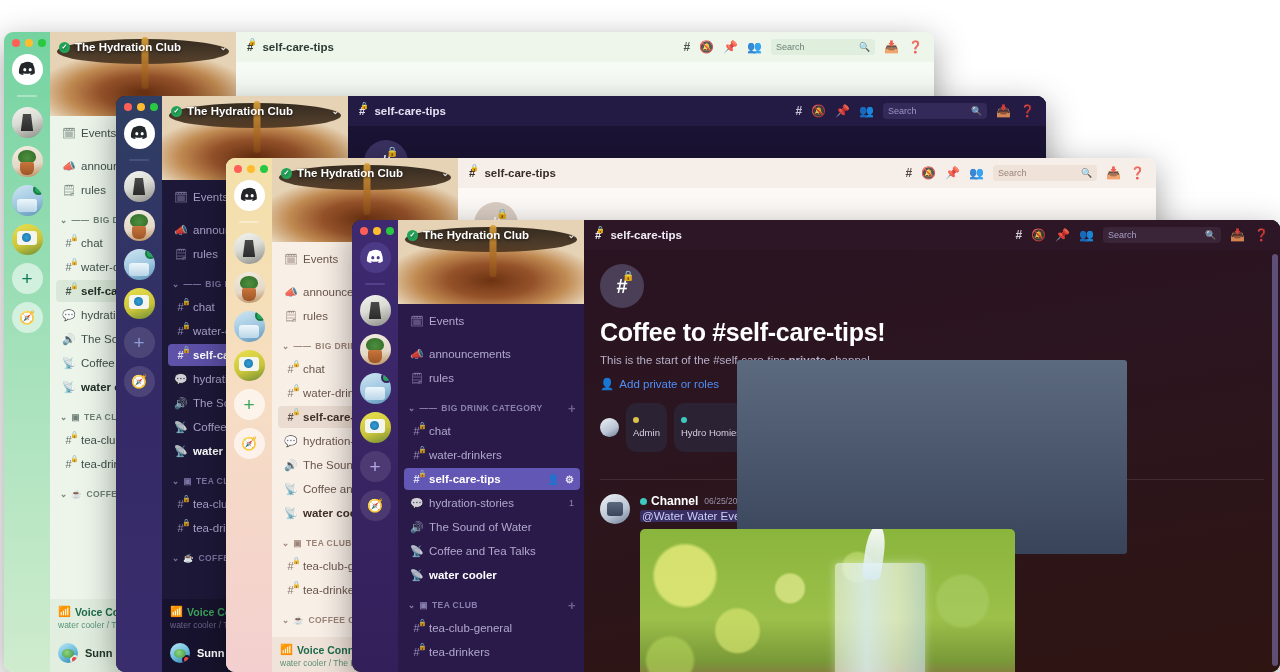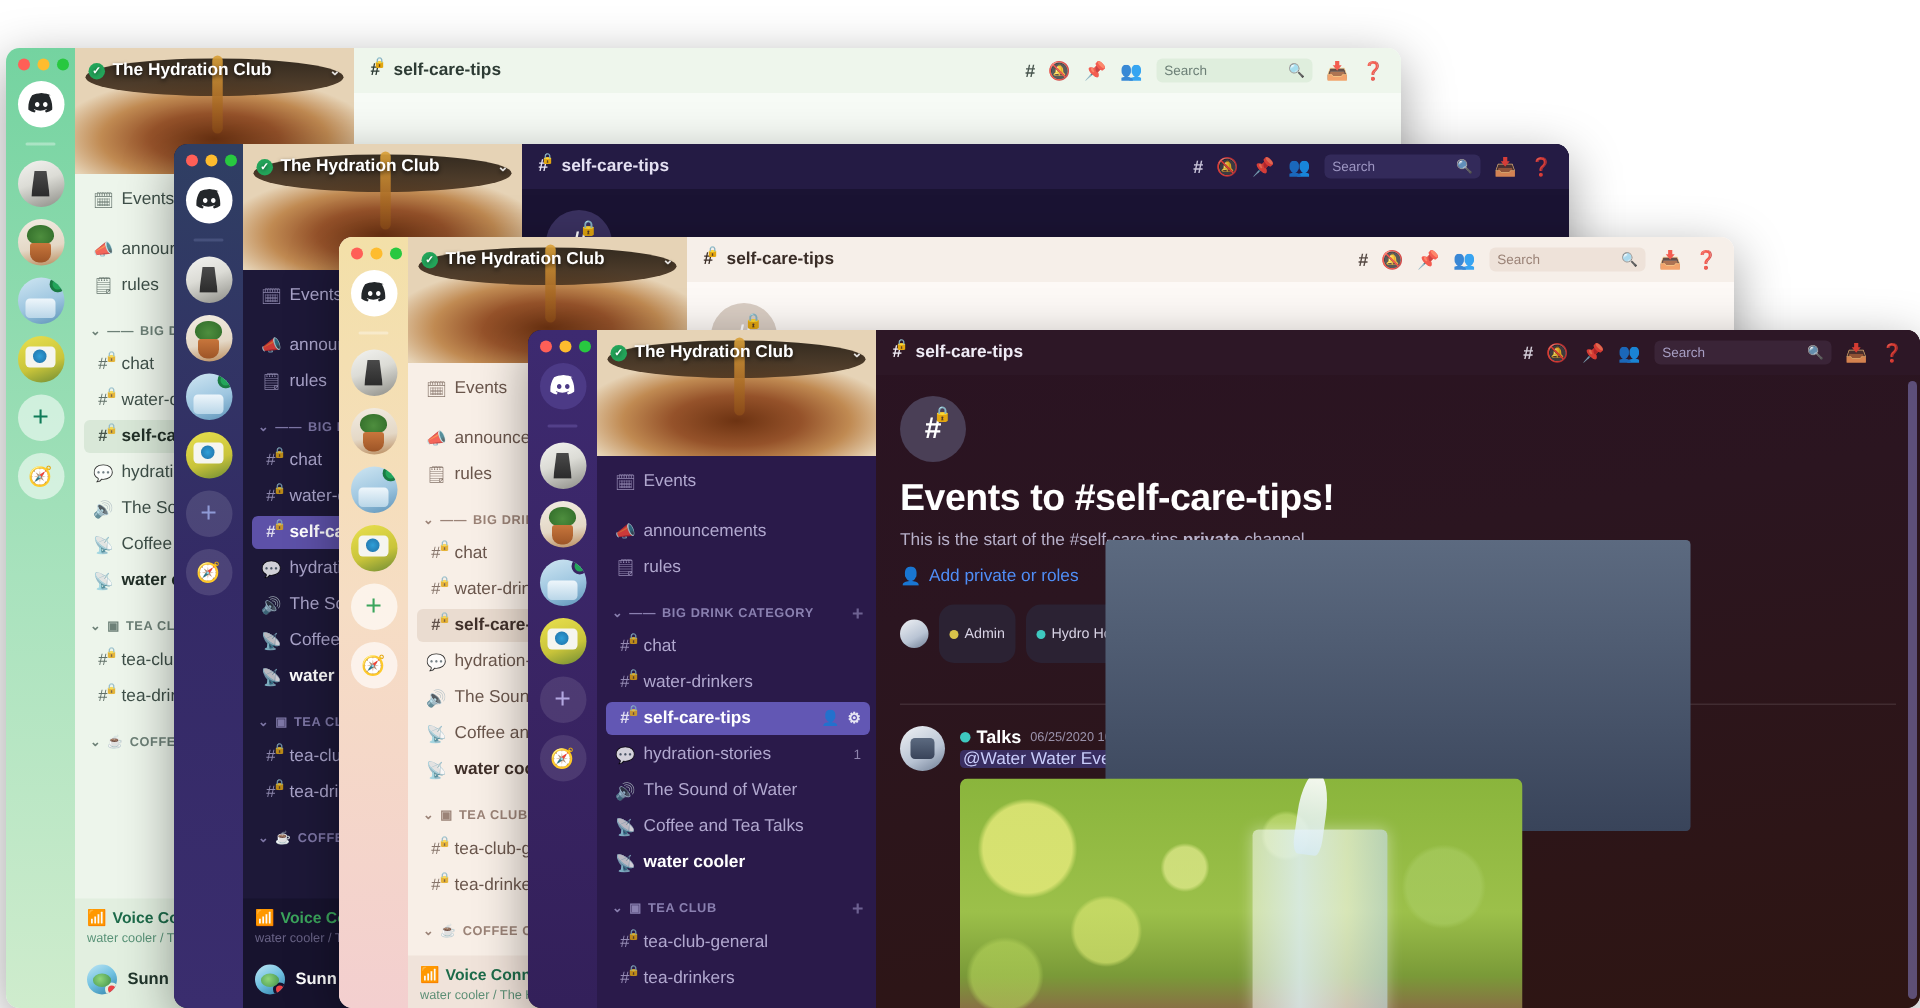"Events to #self-care-tips!" div.welcome { text: Events -> Coffee }
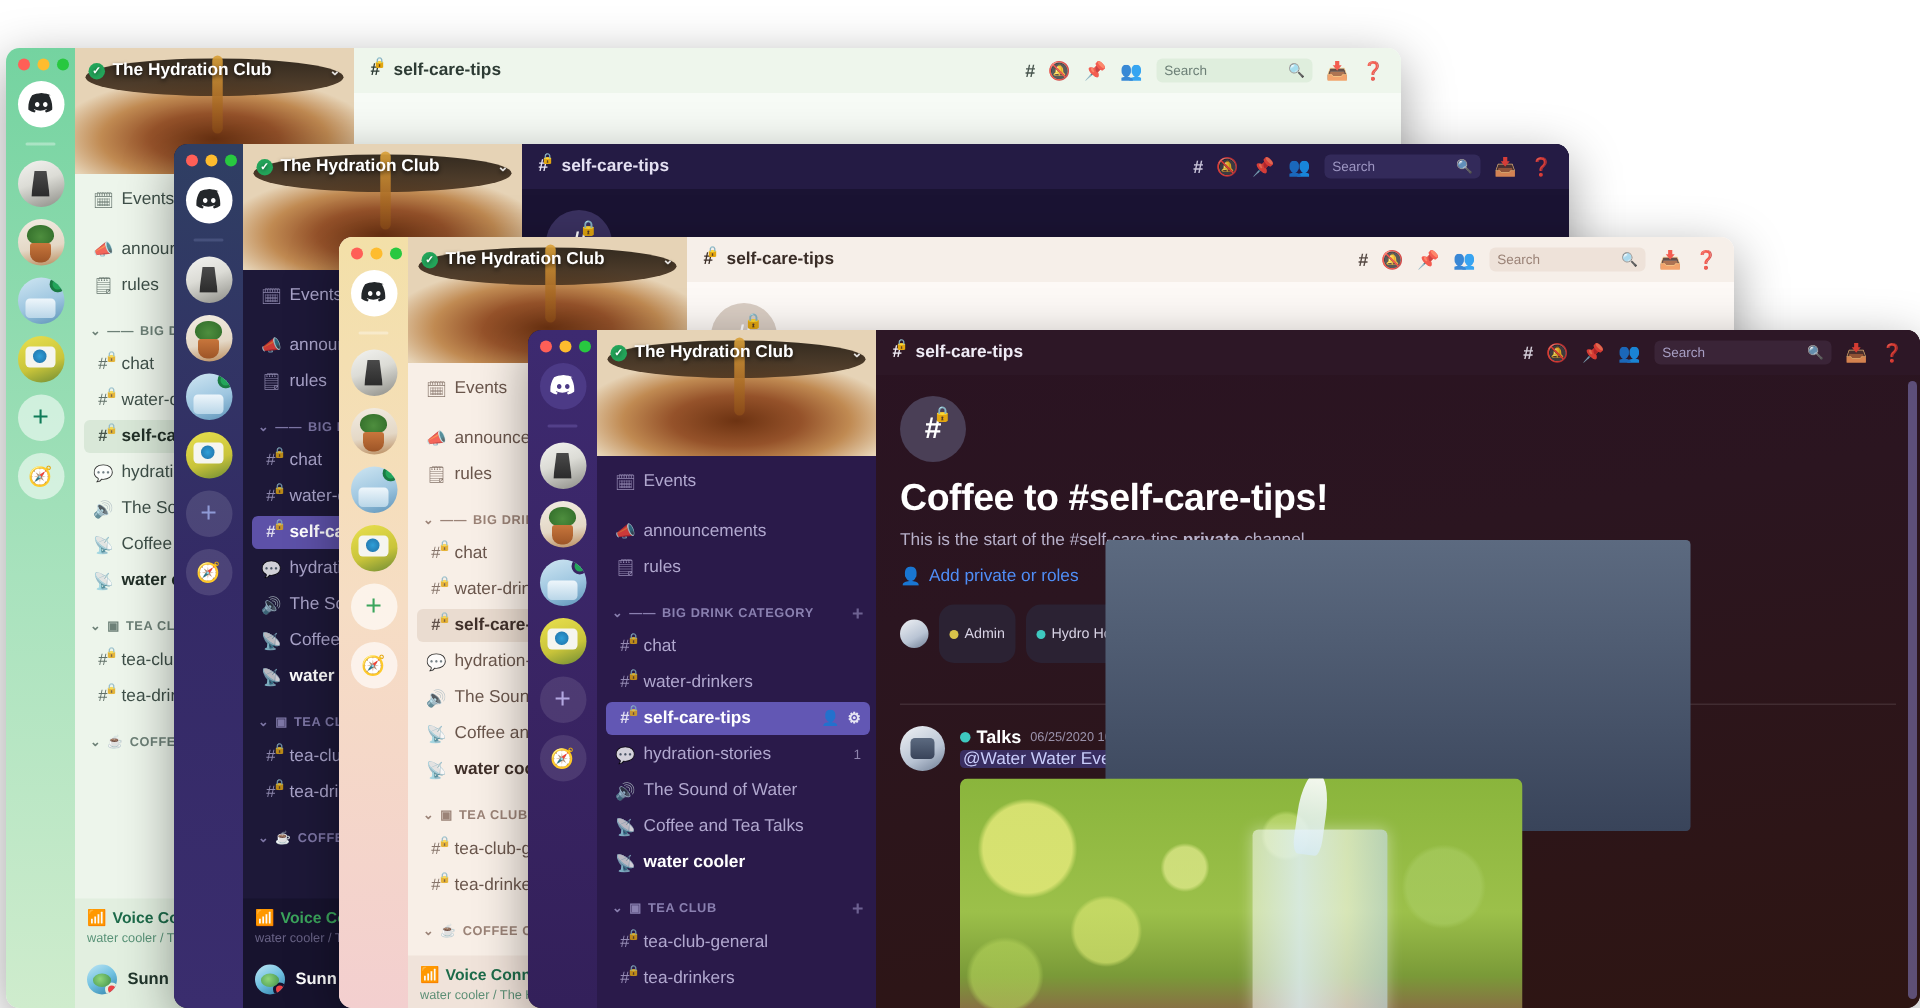"Admin" .badge { align-items: center -> none; flex-direction: none -> column }
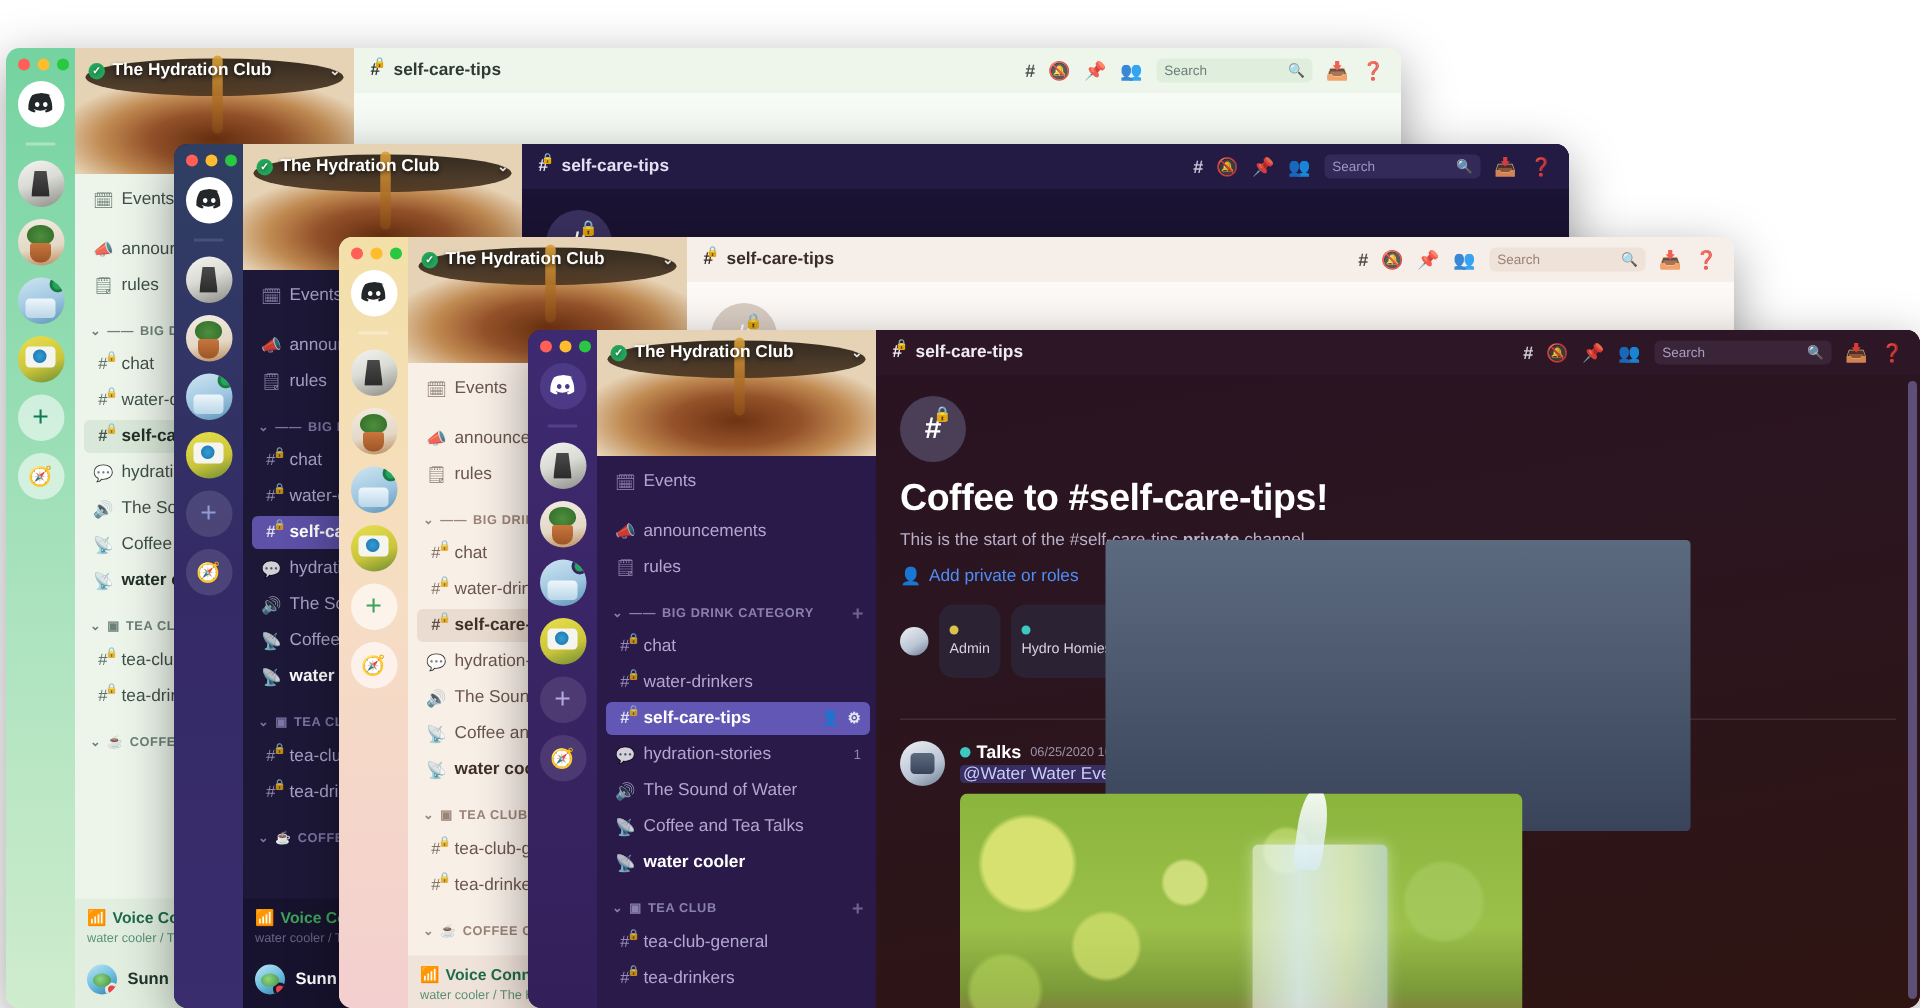"Talks" span { text: Talks -> Channel }
